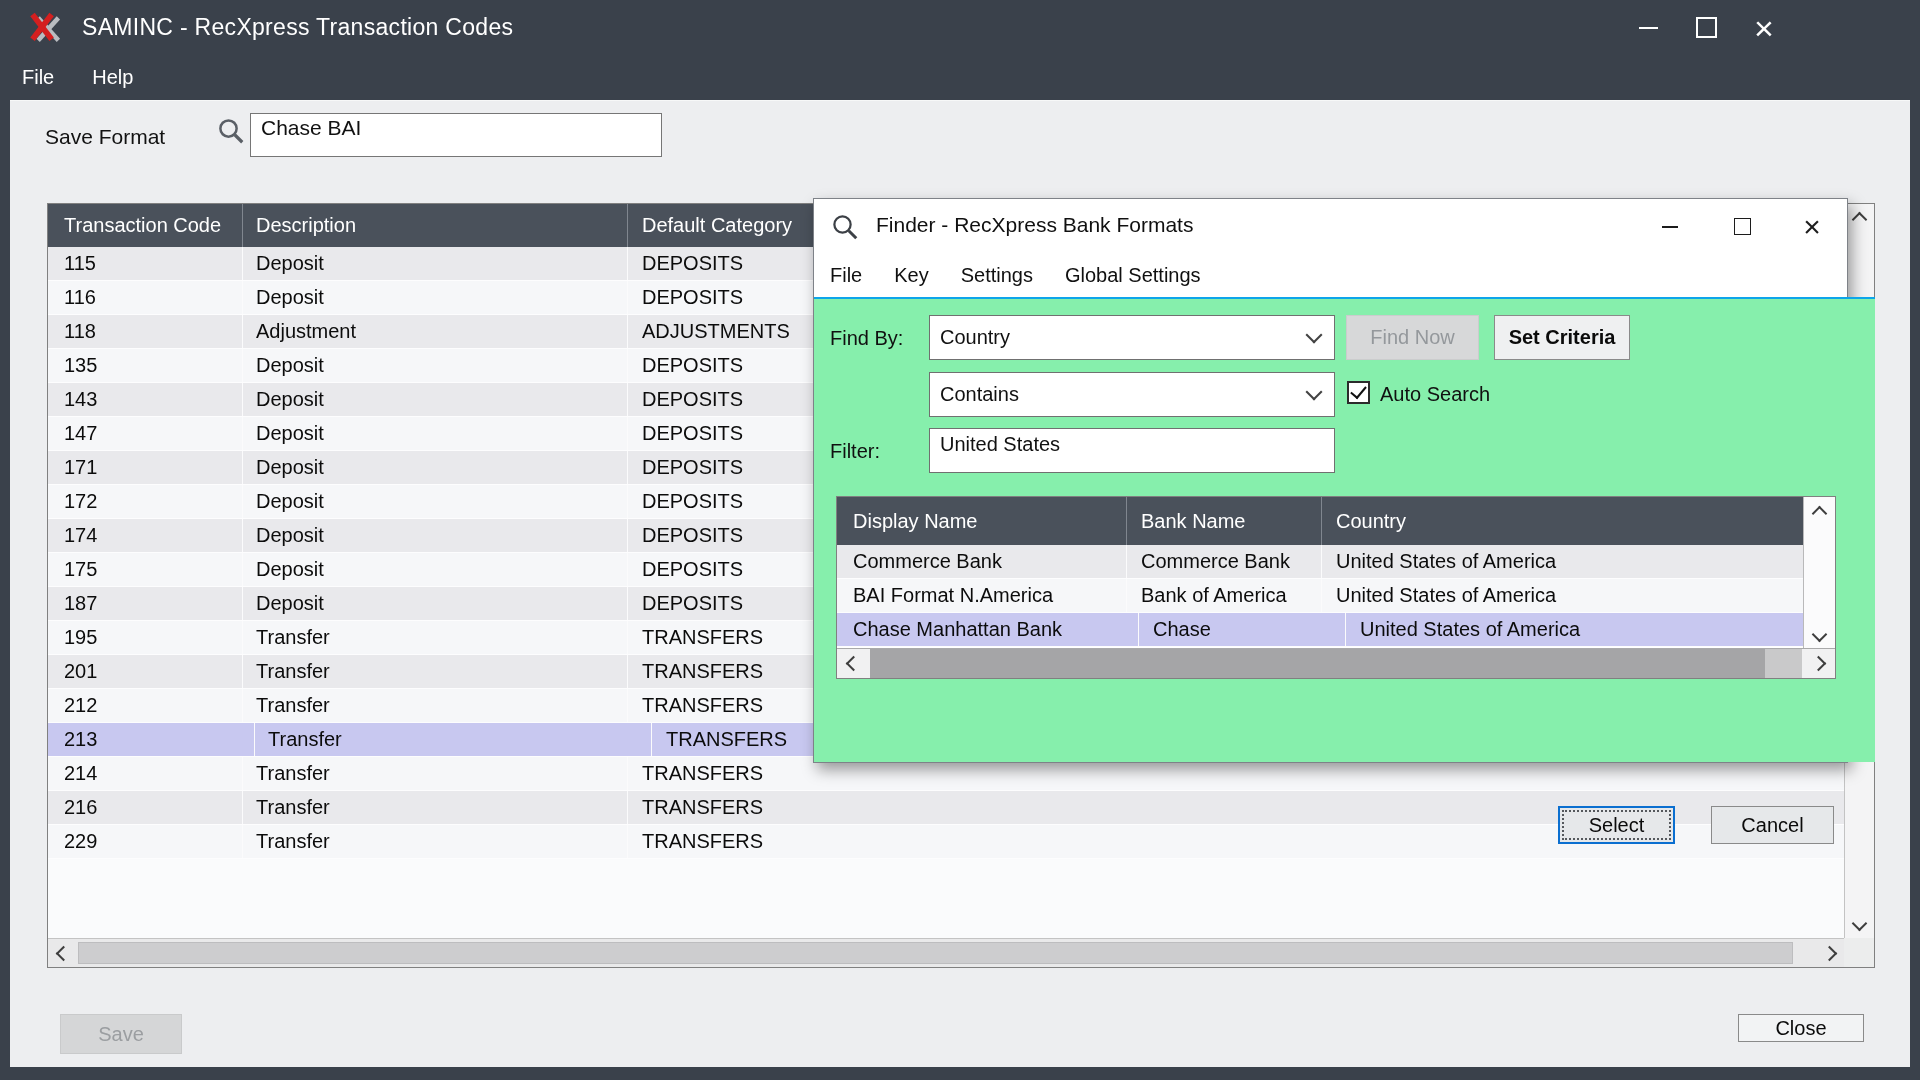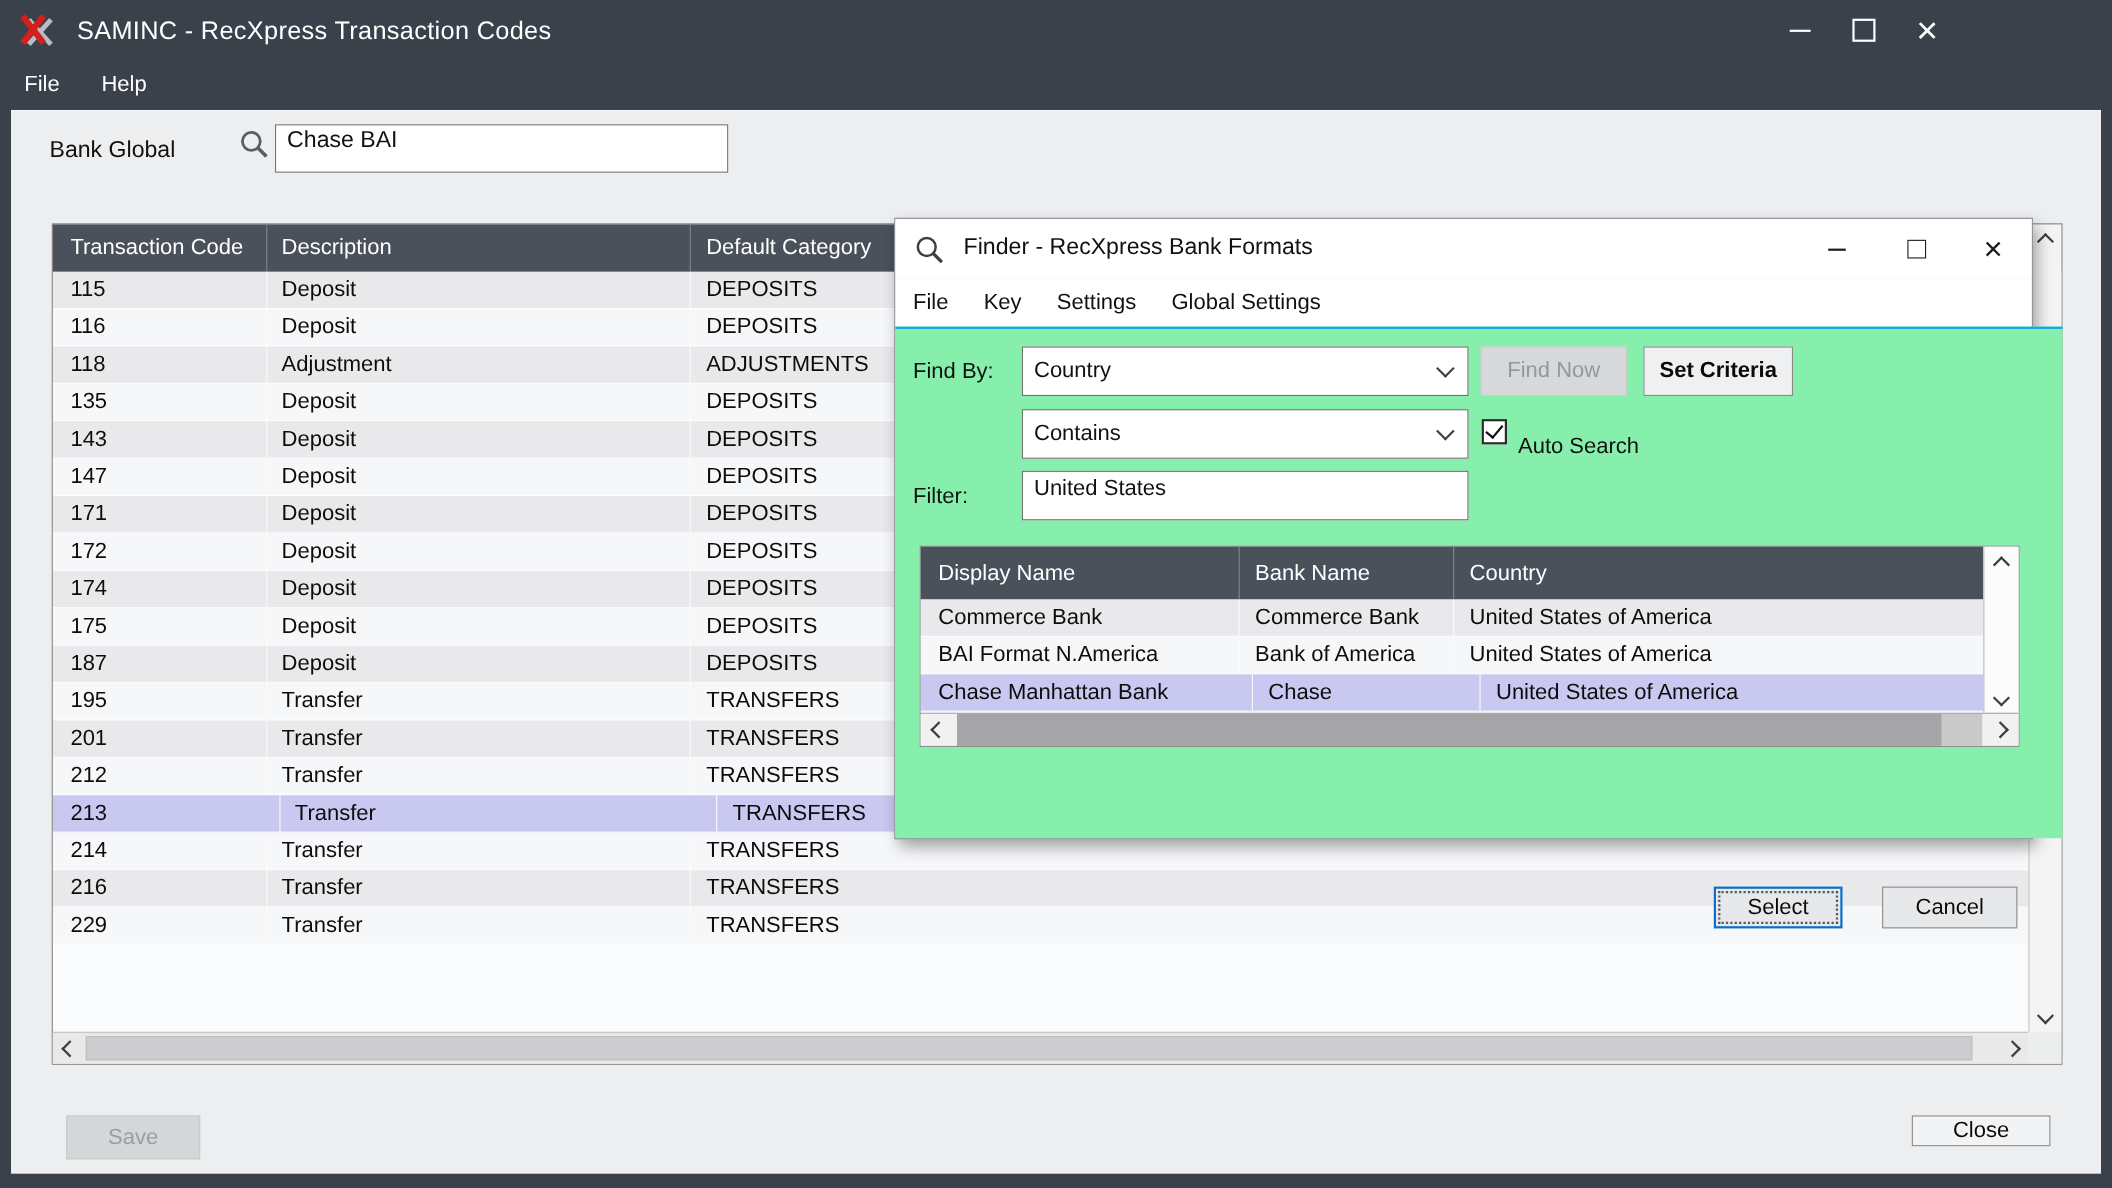"SAMINC - RecXpress Transaction Codes" .titlebar { left: 0 -> 12px }
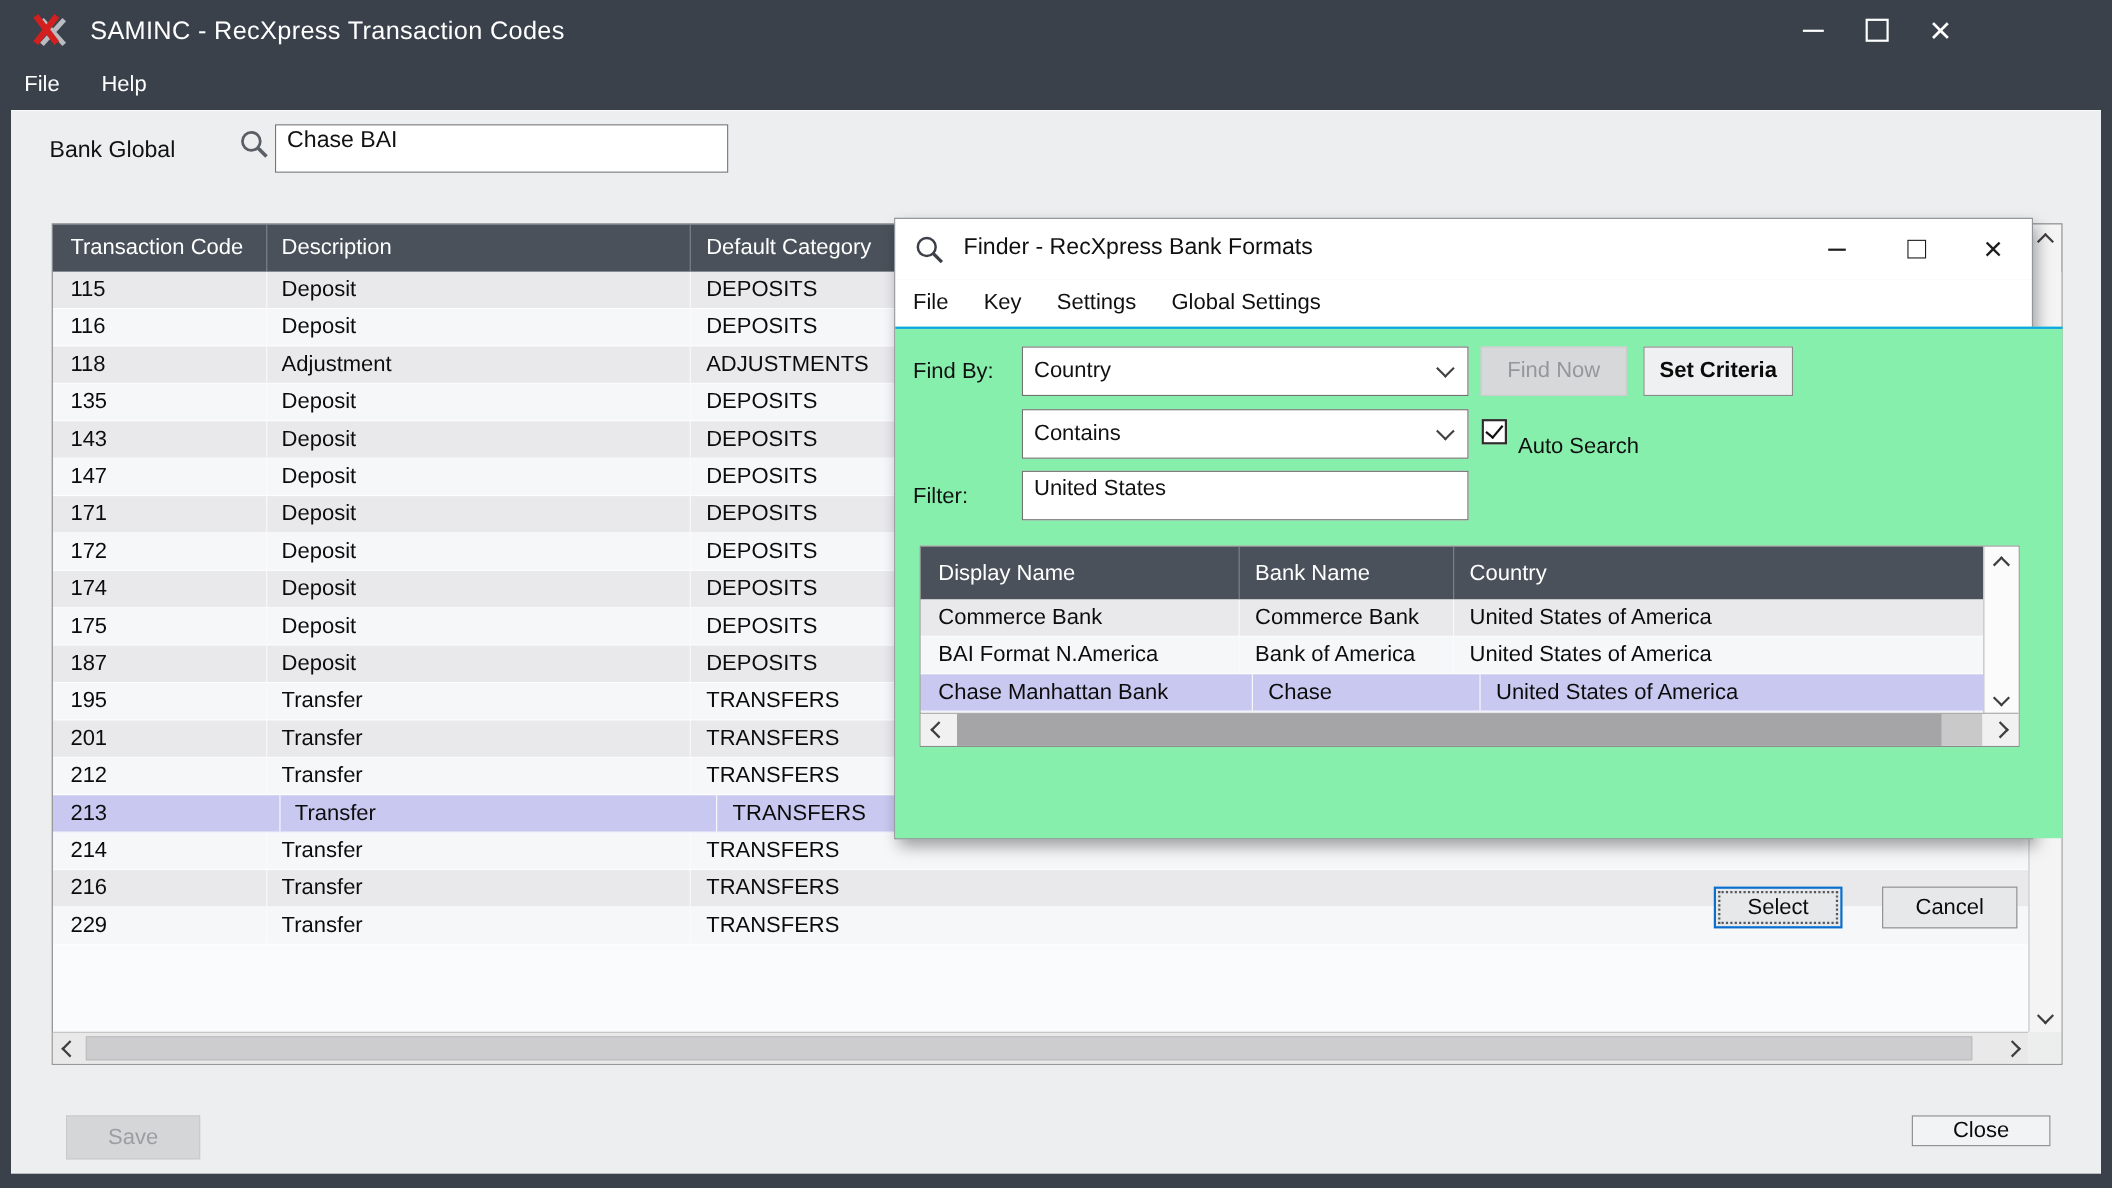"Bank Global" div.bf-label { text: Bank Global -> Save Format }
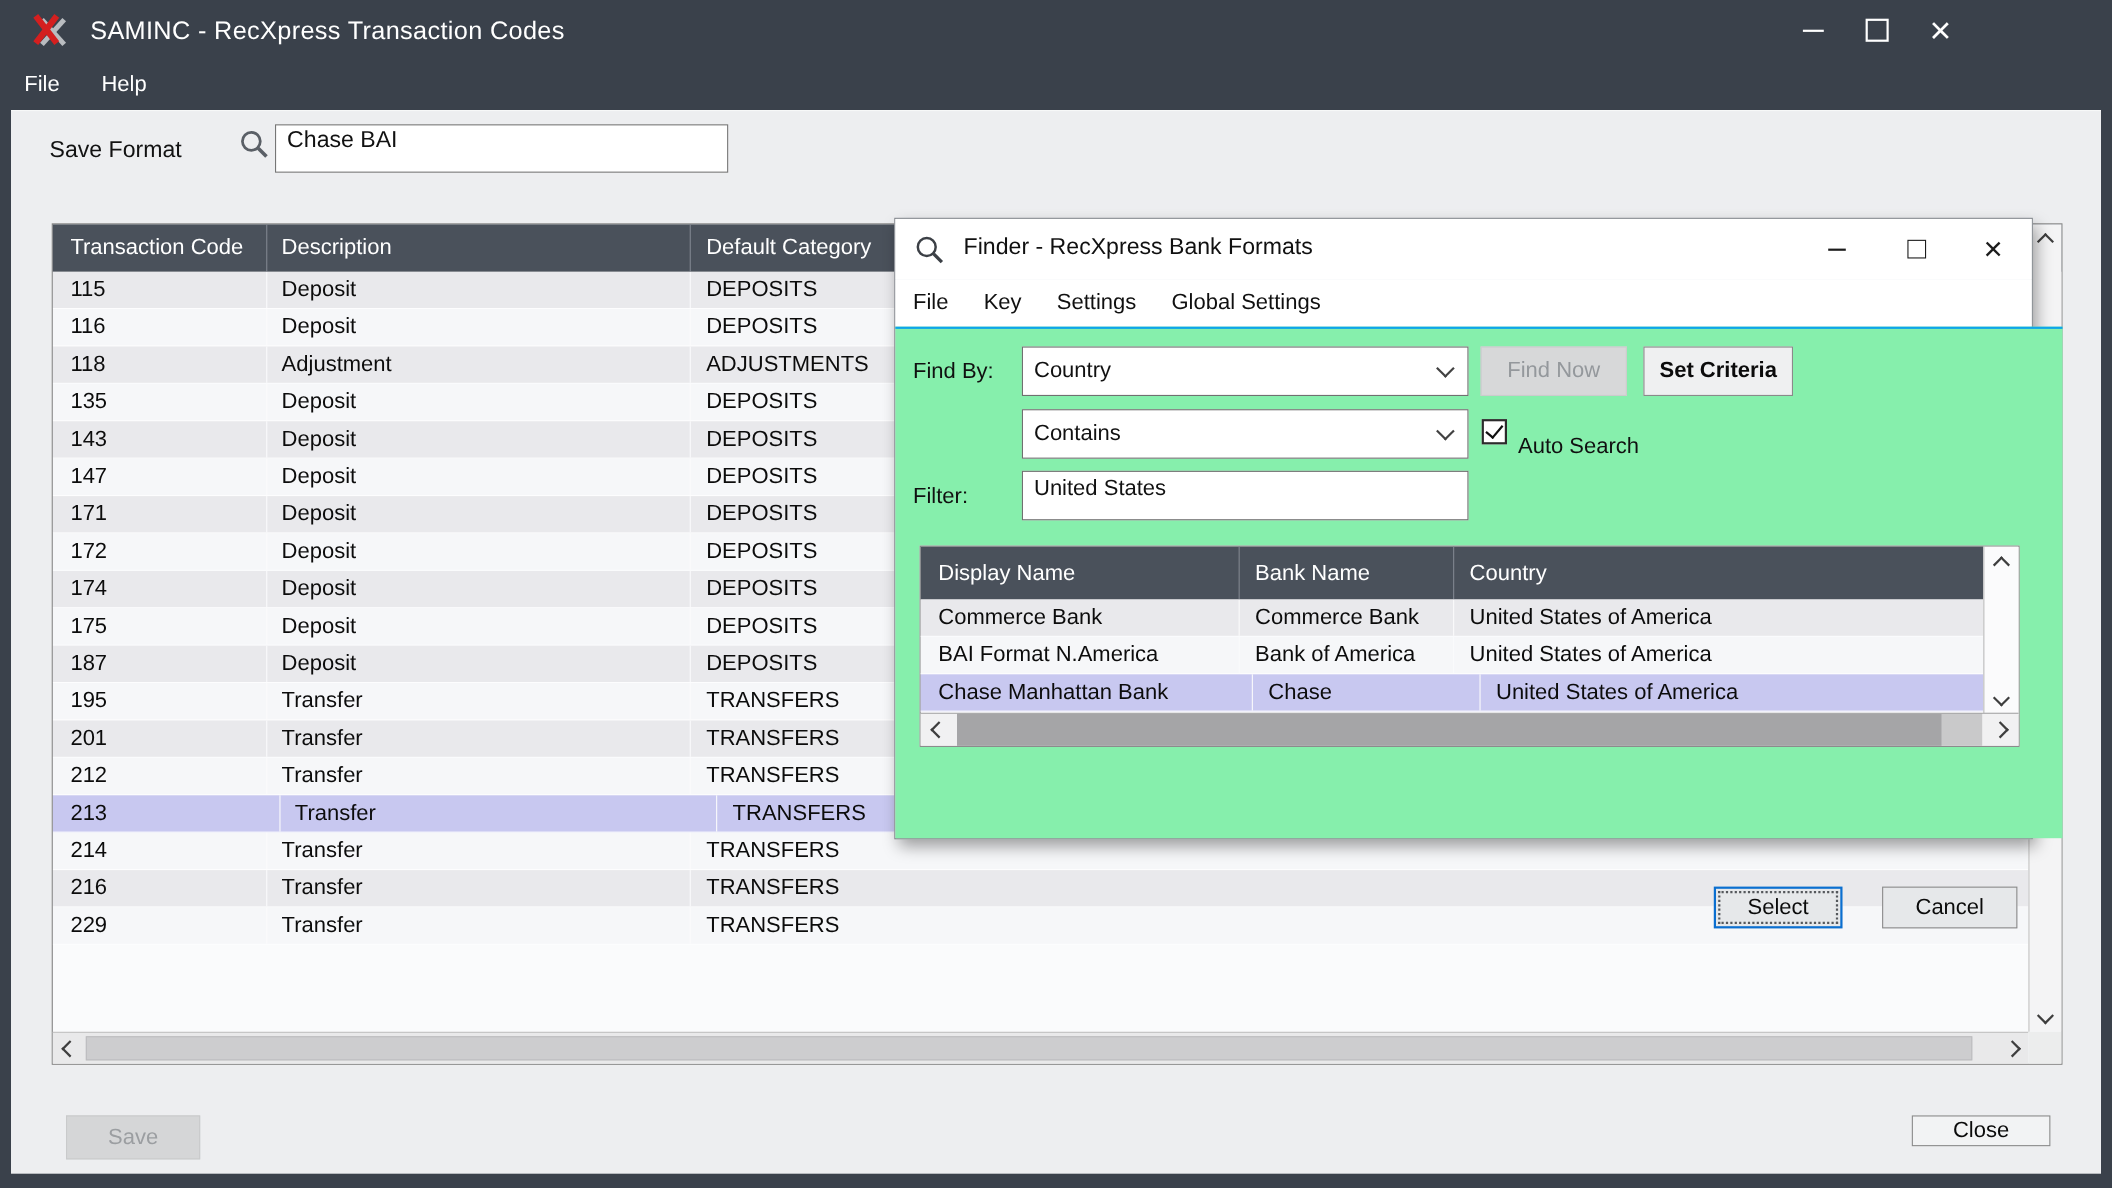"Auto Search" div.f-label { top: 96px -> 84px }
